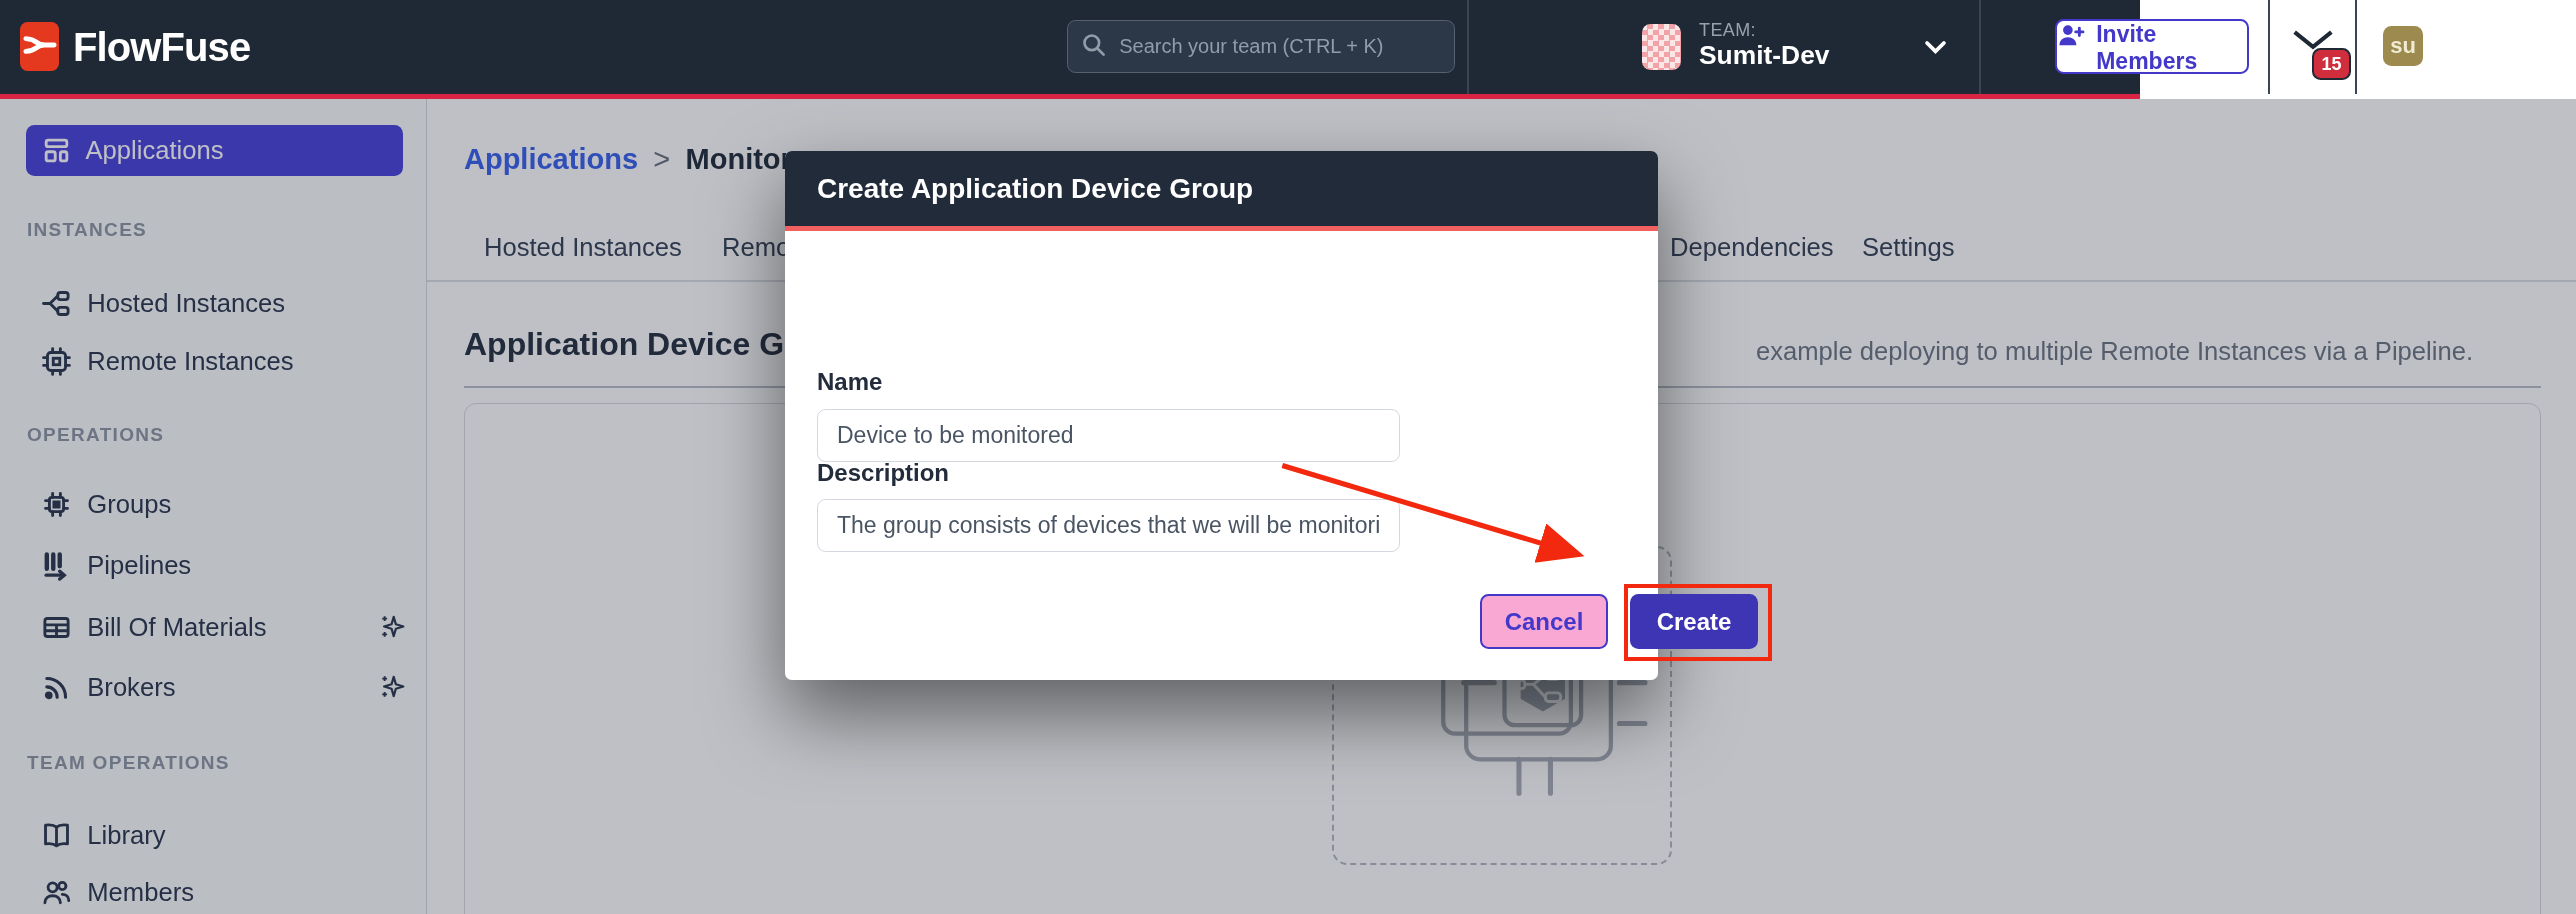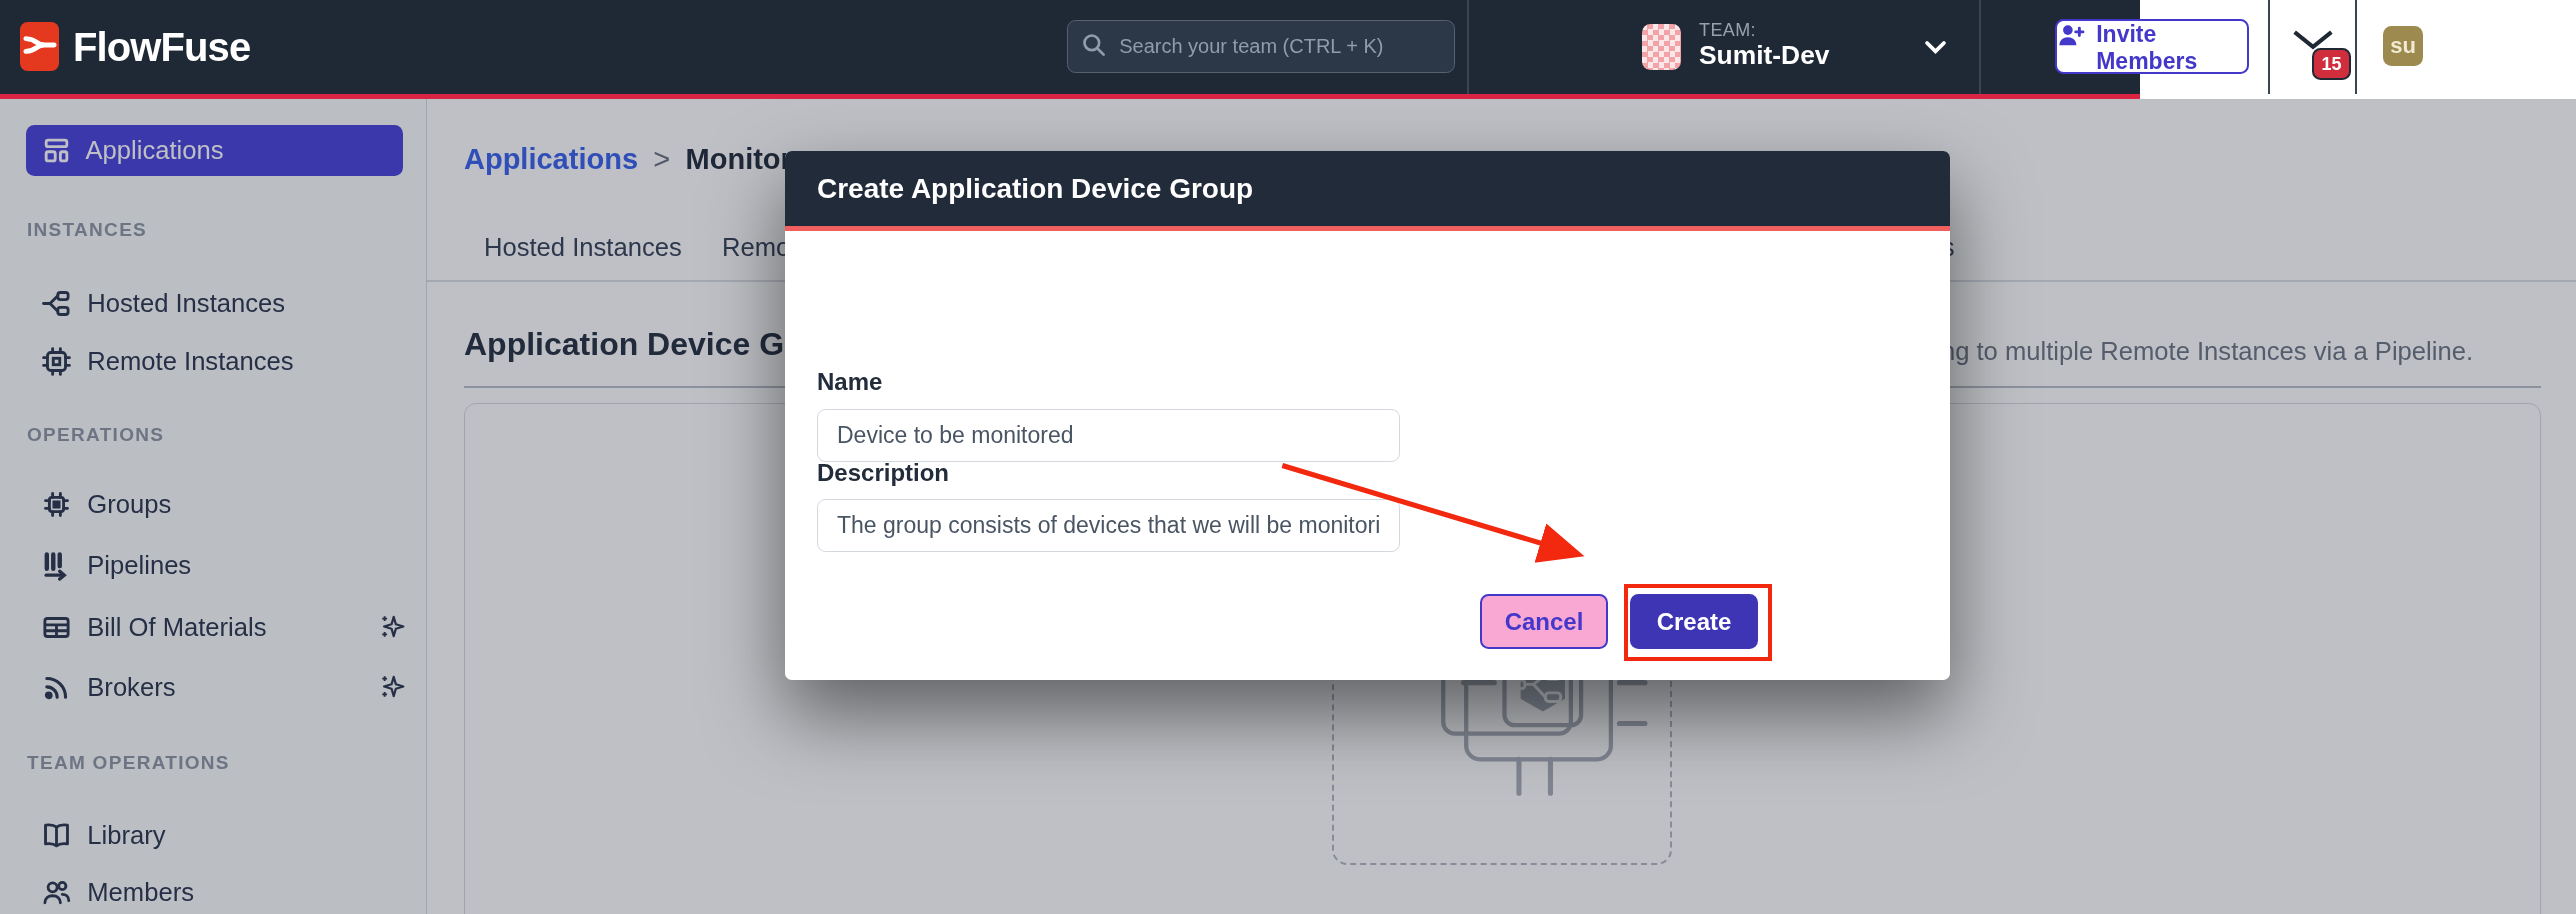"Create Application Device Group" .modal { width: 1165px -> 873px }
